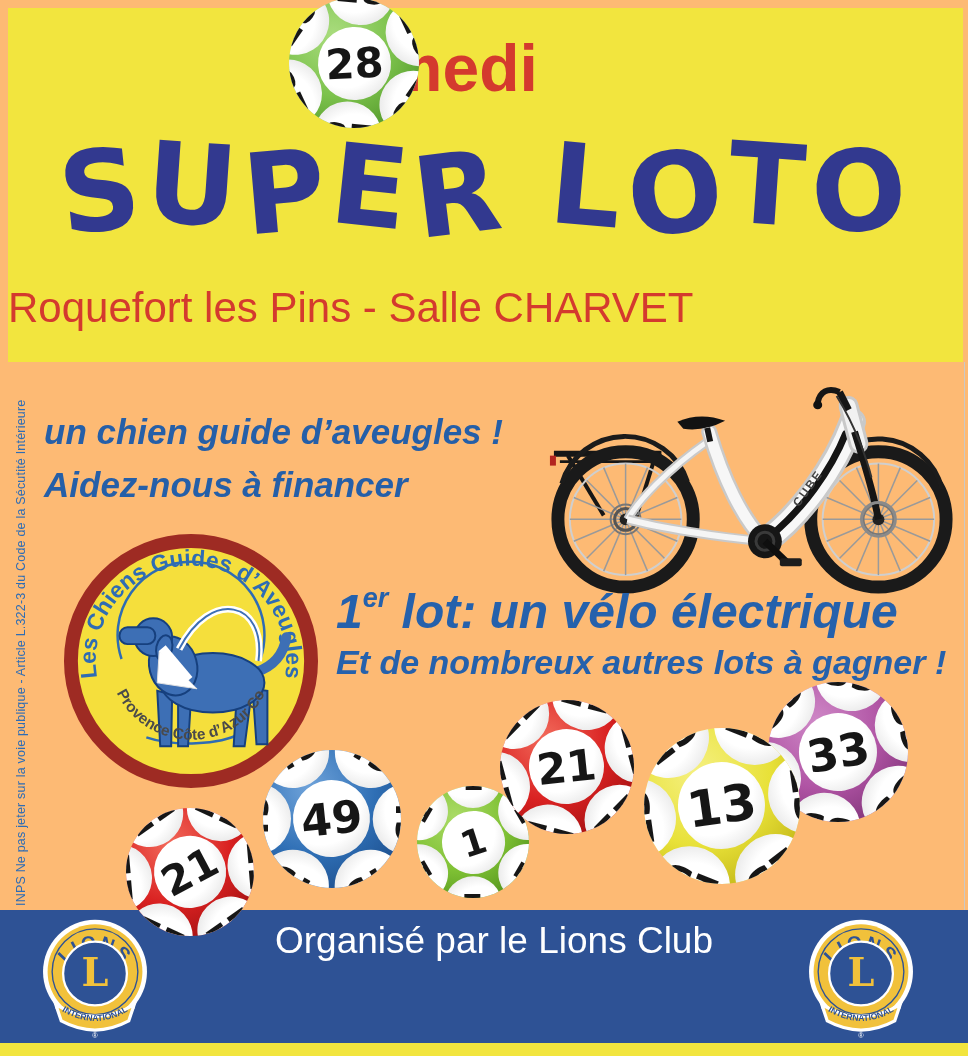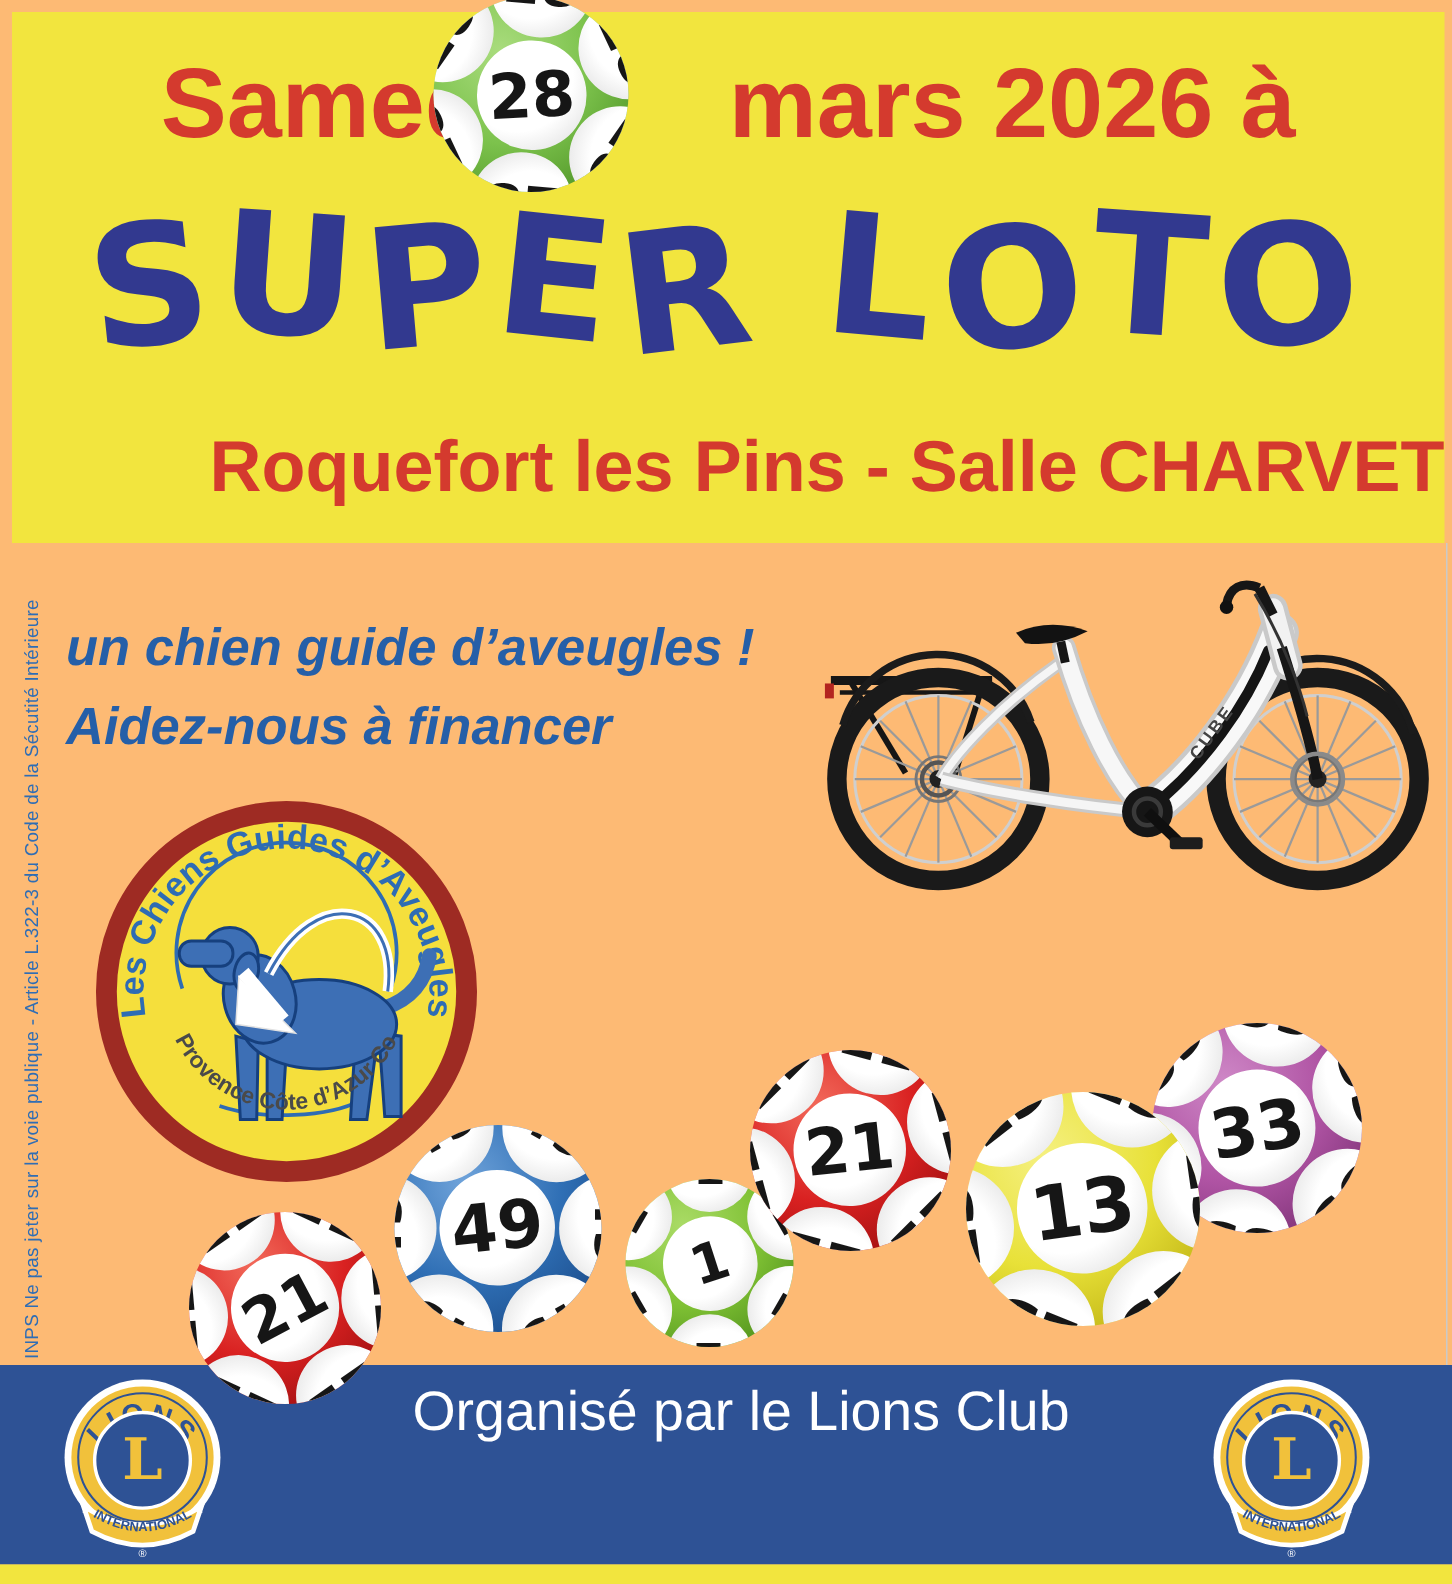"mars 2026 à" span { html: <span>mars 2026 à</span> -> none }
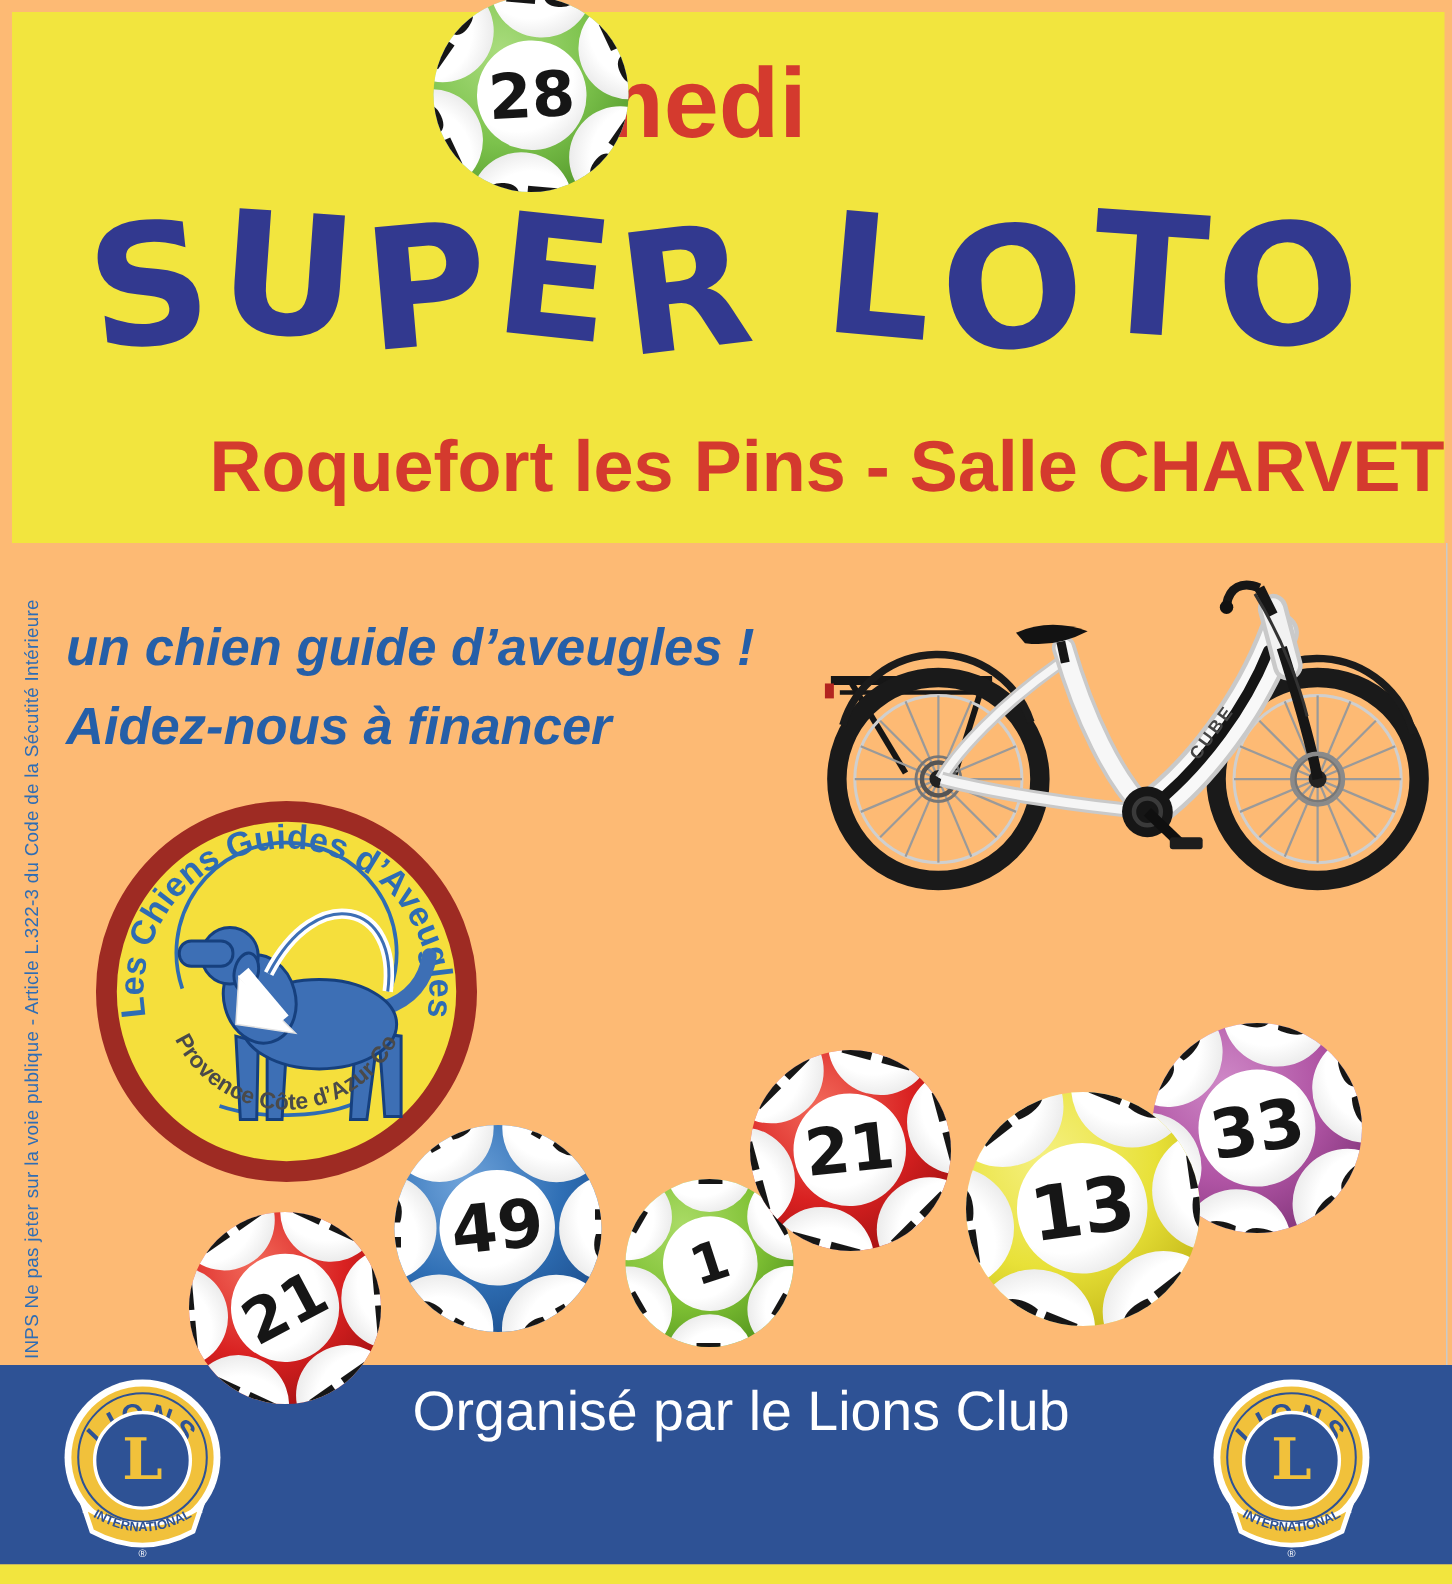"Roquefort les Pins - Salle" .subtitle { font-size: 48px -> 42px; font-weight: bold -> normal; text-align: right -> left }
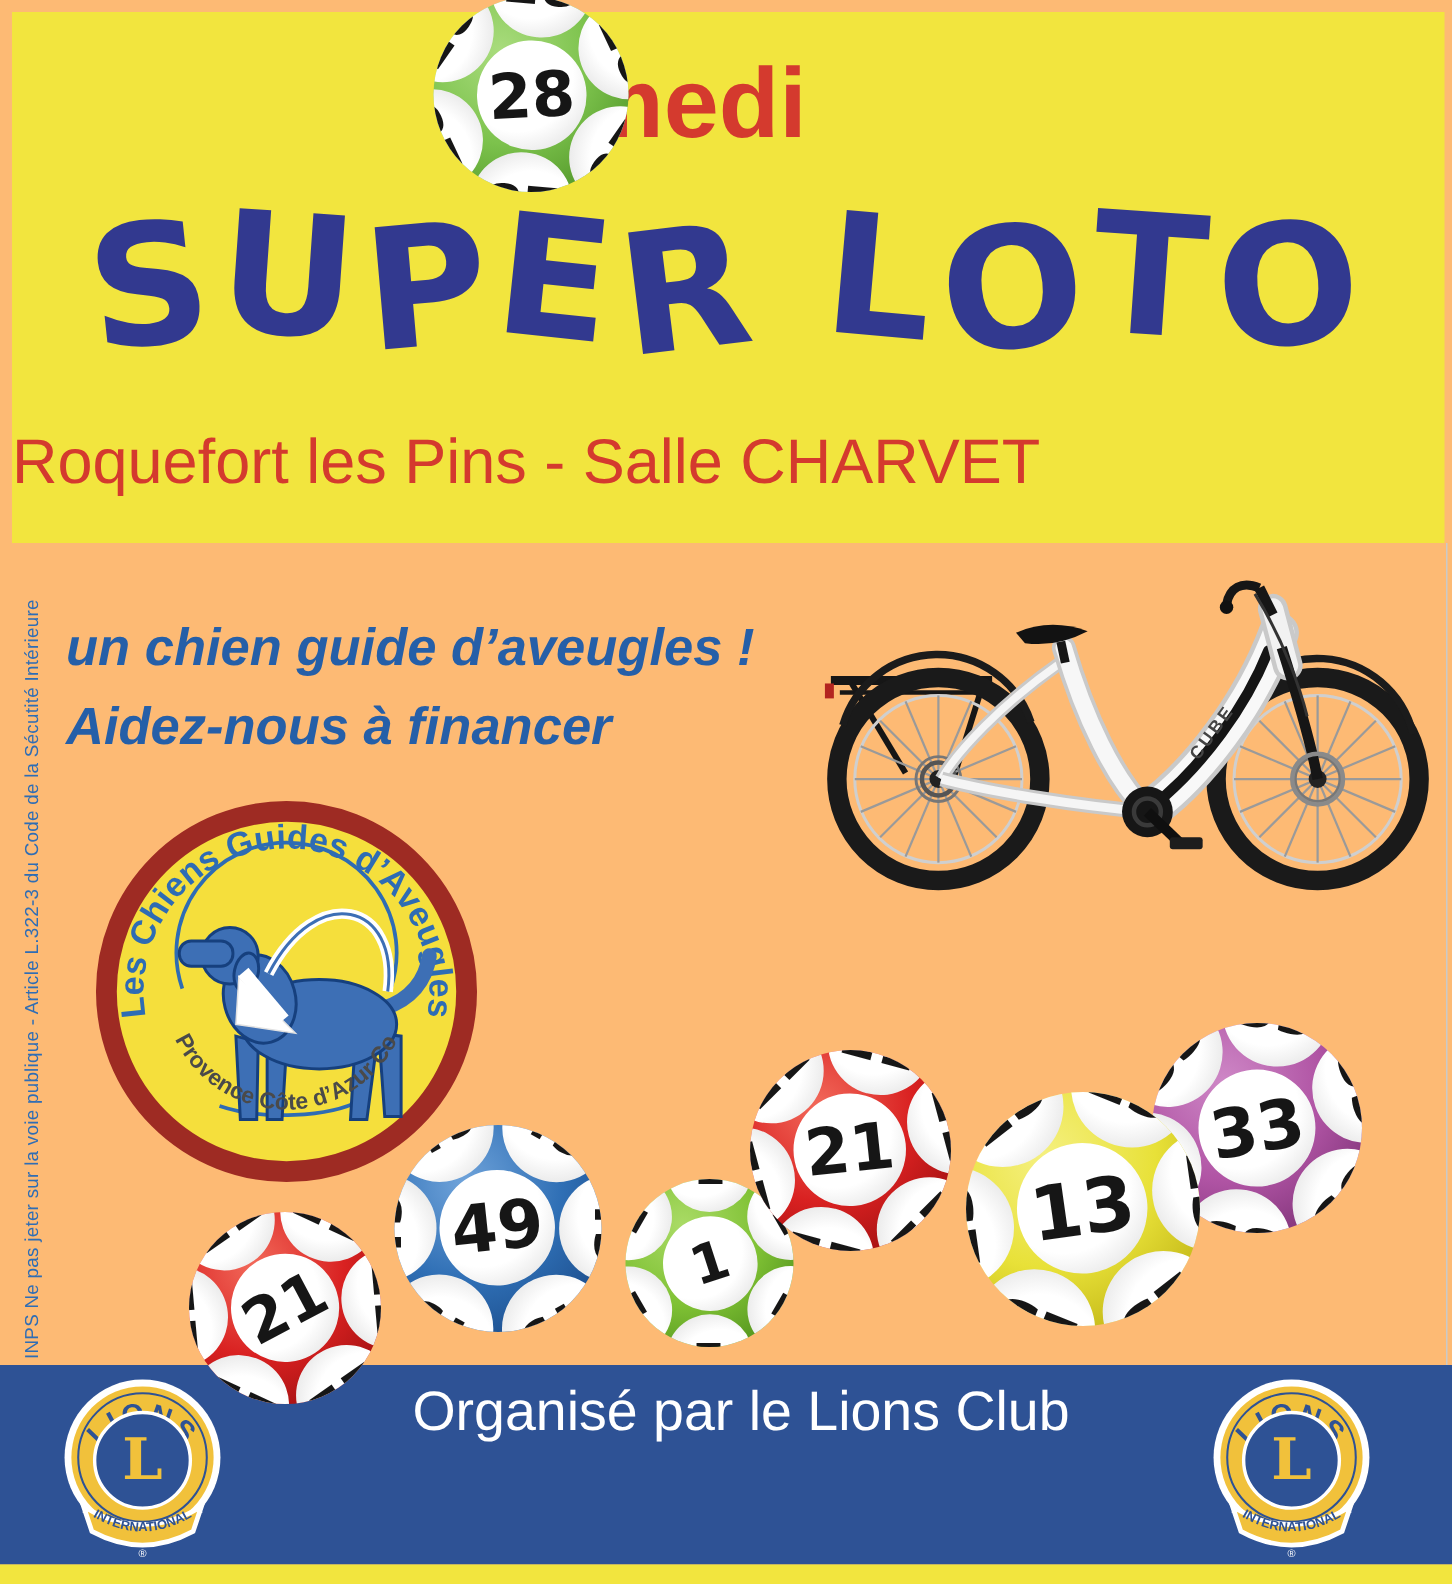"1er lot: un vélo électrique" div.prize { html: none -> <div> <div><span>1</span><sup>er</sup><span> lot: un vélo électrique</span></div> <div>Et de nombreux autres lots à gagner !</div> </div> }
